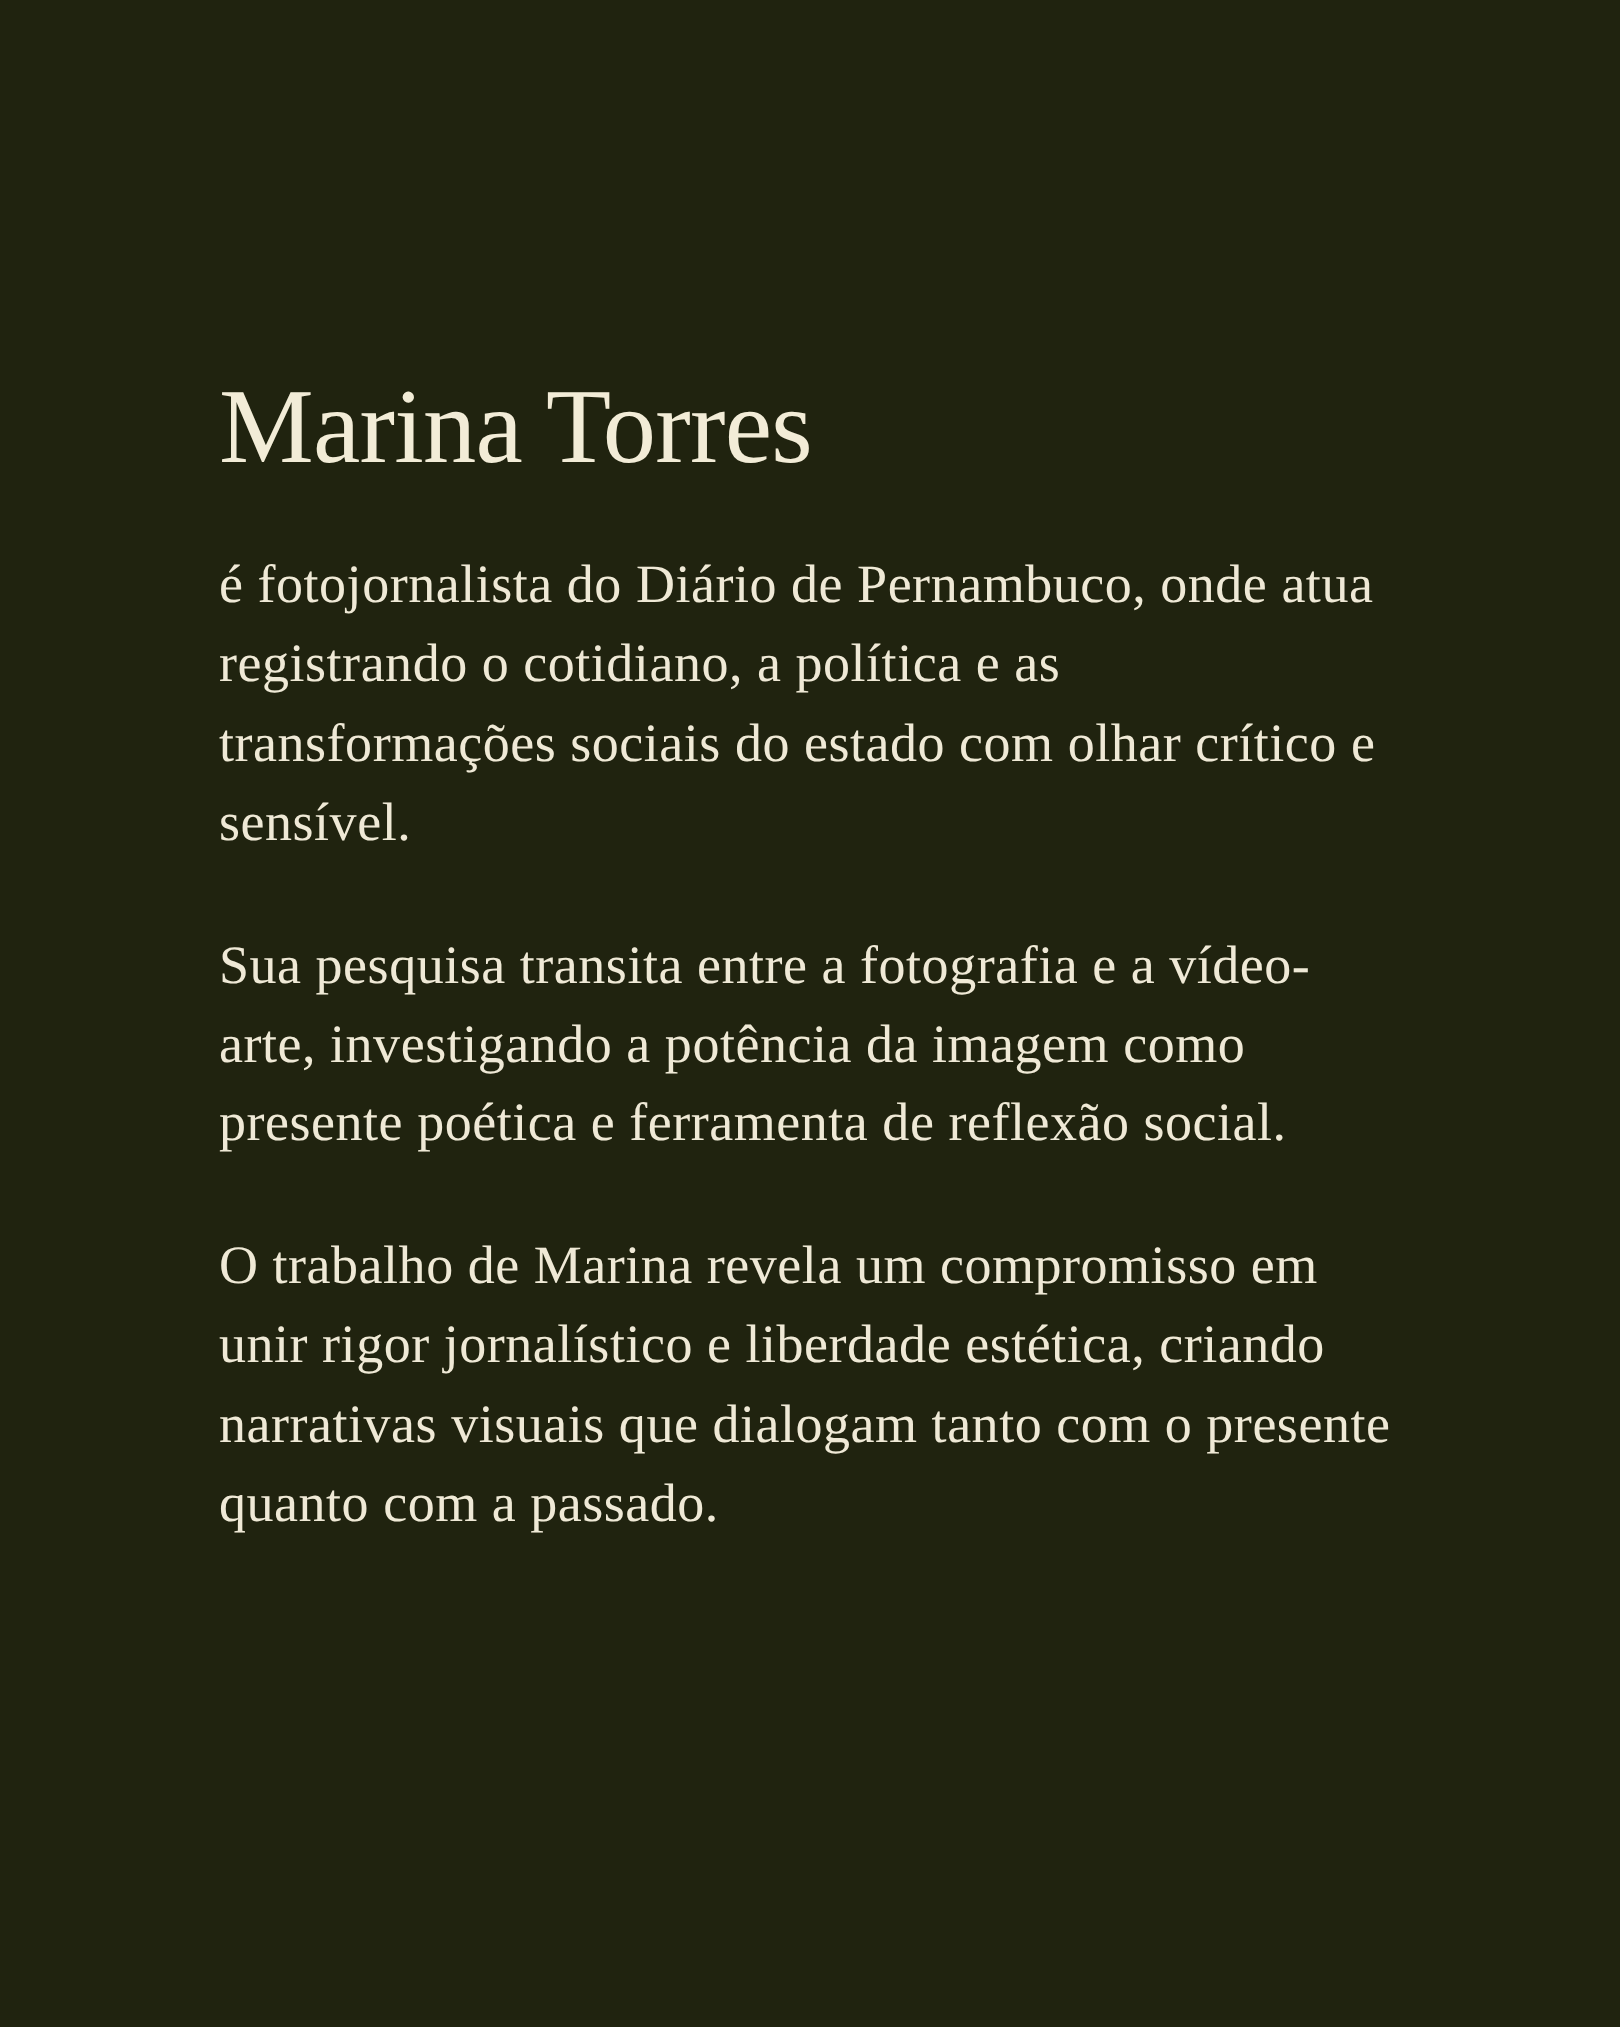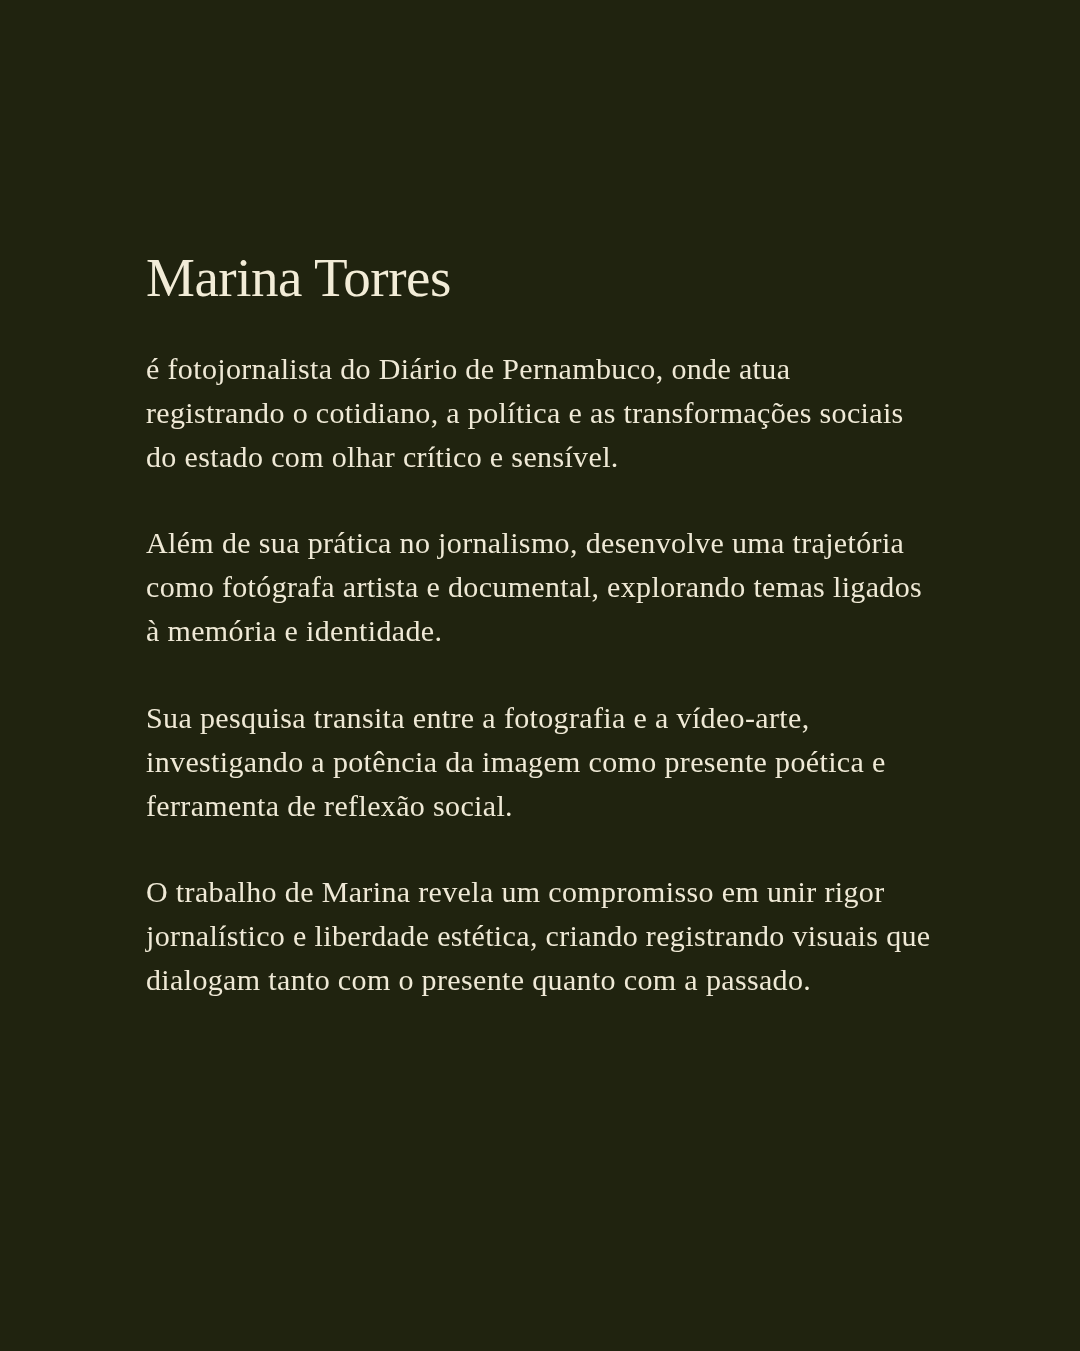"Marina Torres" .title { font-size: 55px -> 71px }
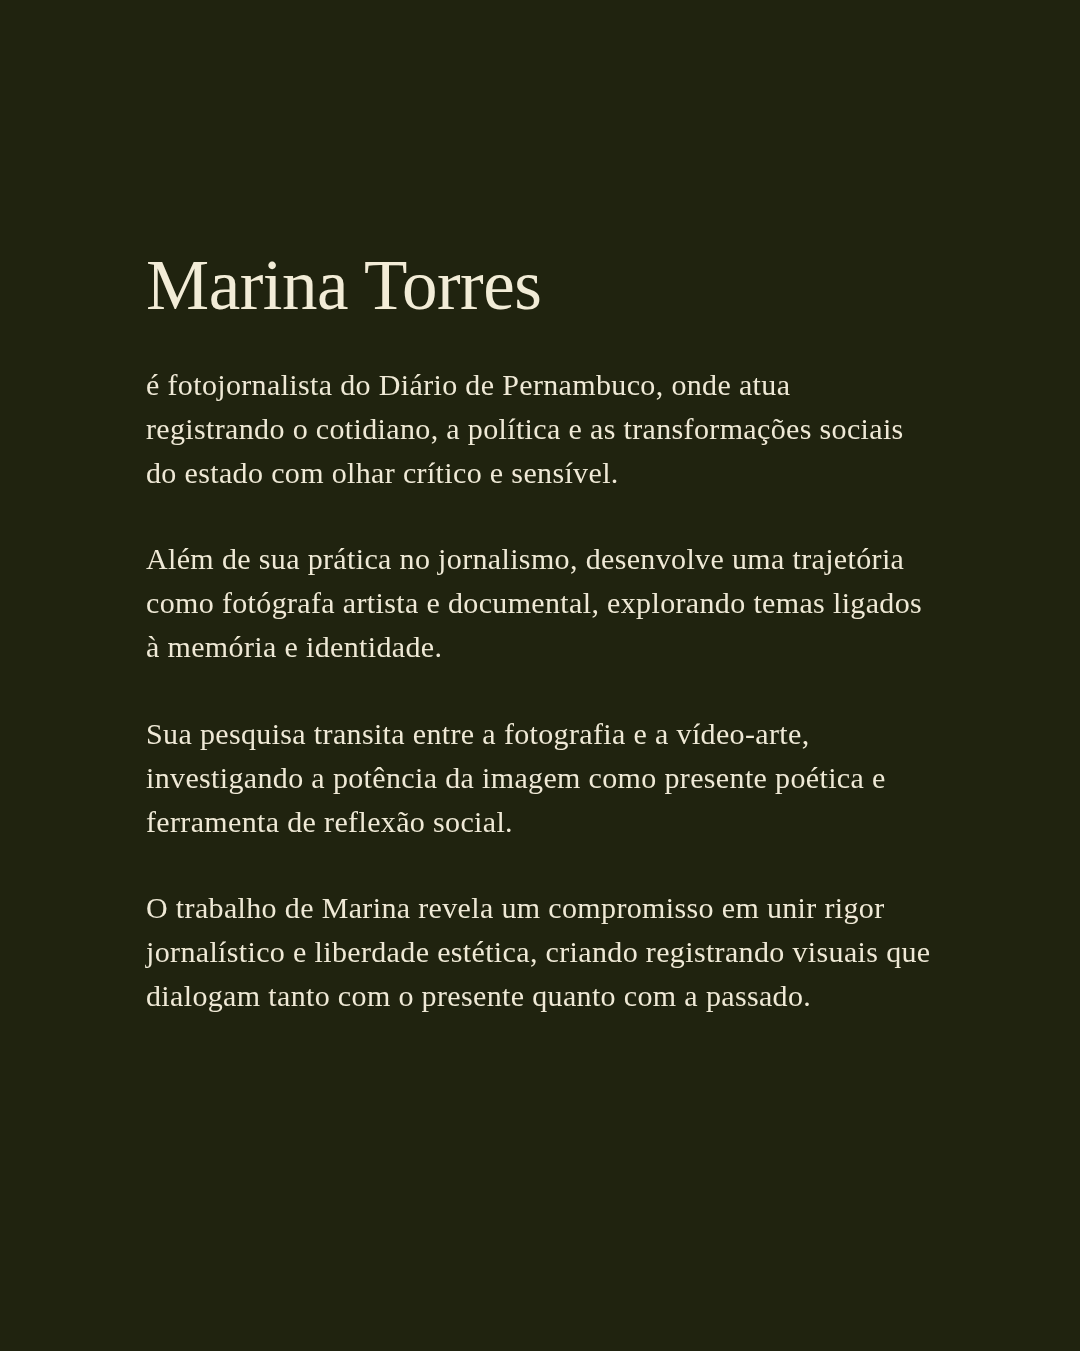"é fotojornalista do Diário de" .bio p { font-size: 30px -> 36px }
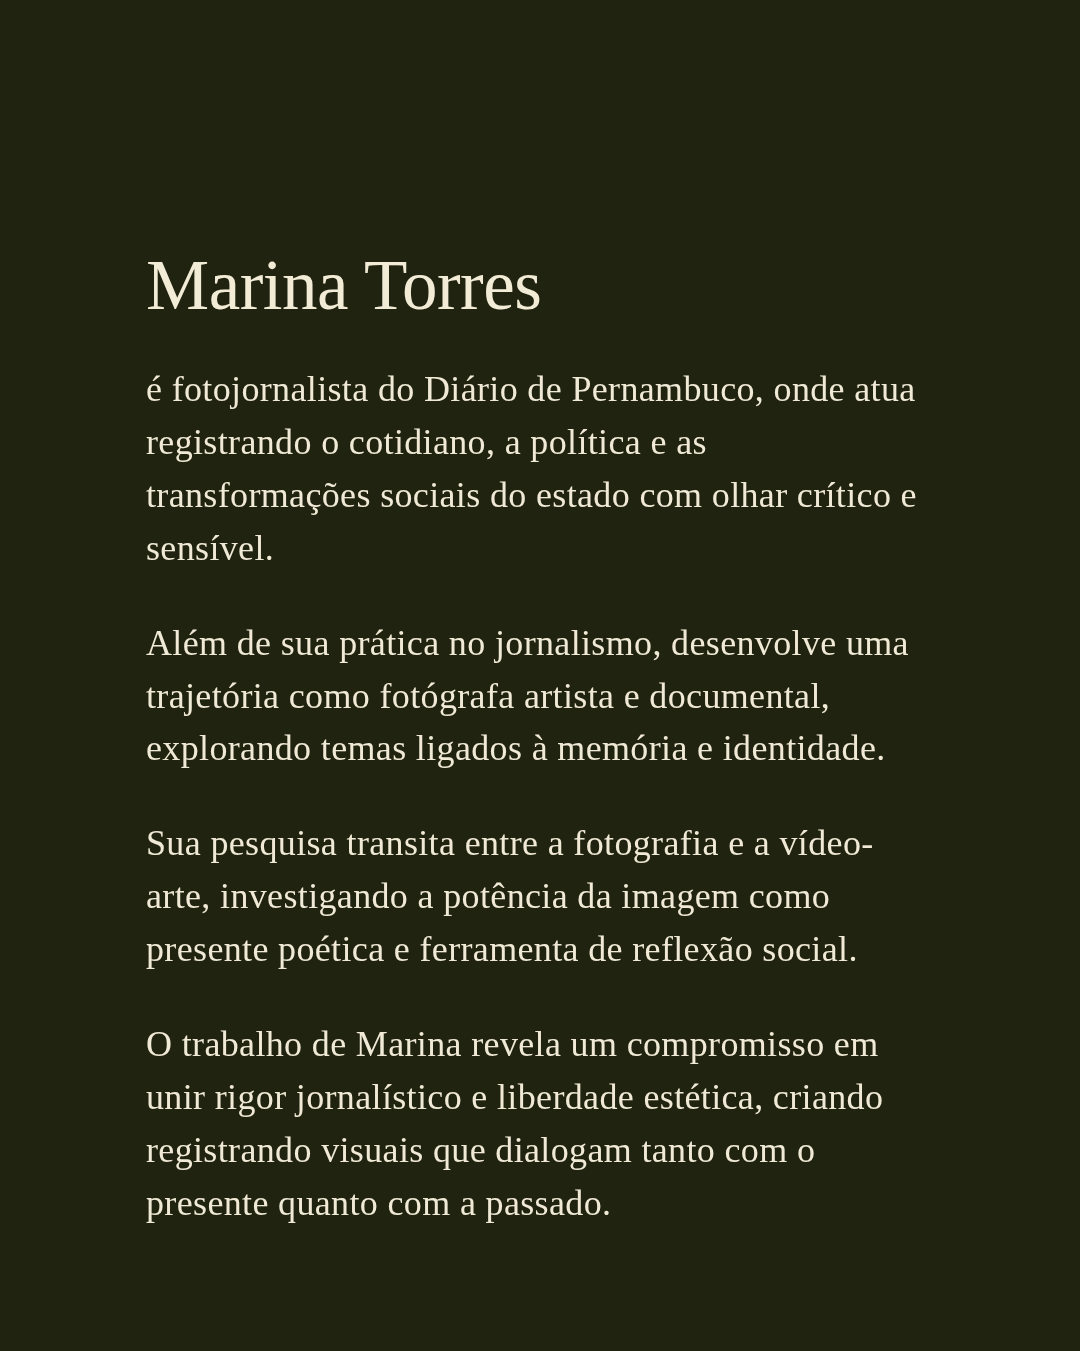"Além de sua prática no" p { html: <p>Além de sua prática no jornalismo, desenvolve uma trajetória como fotógrafa artista e documental, explorando temas ligados à memória e identidade.</p> -> none }
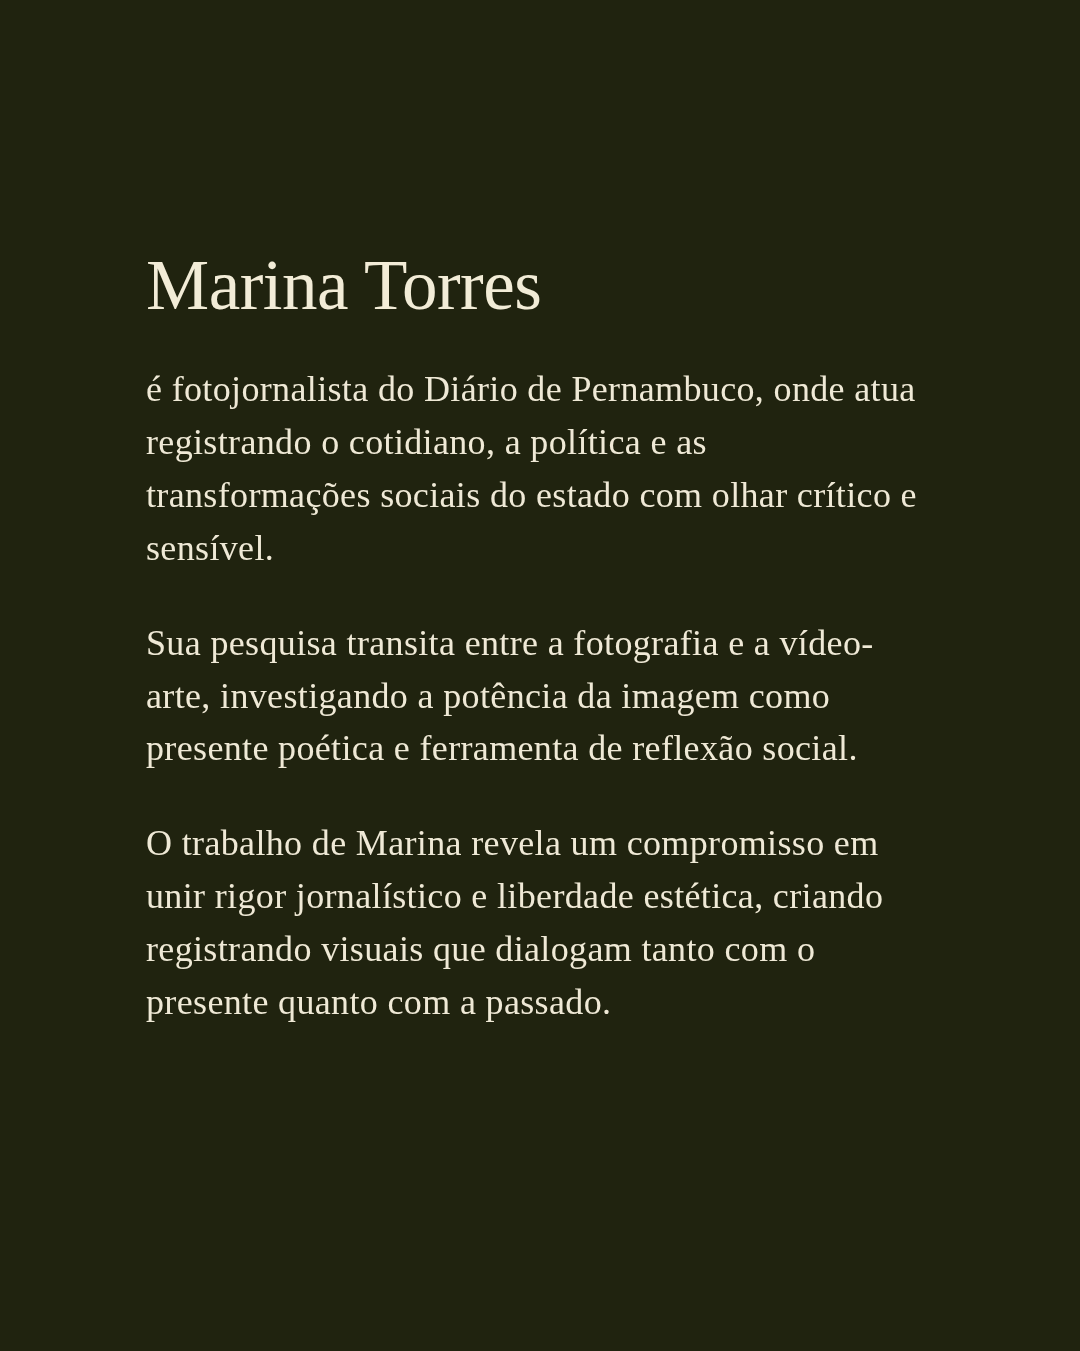"O trabalho de Marina revela" p { text: registrando -> narrativas }
